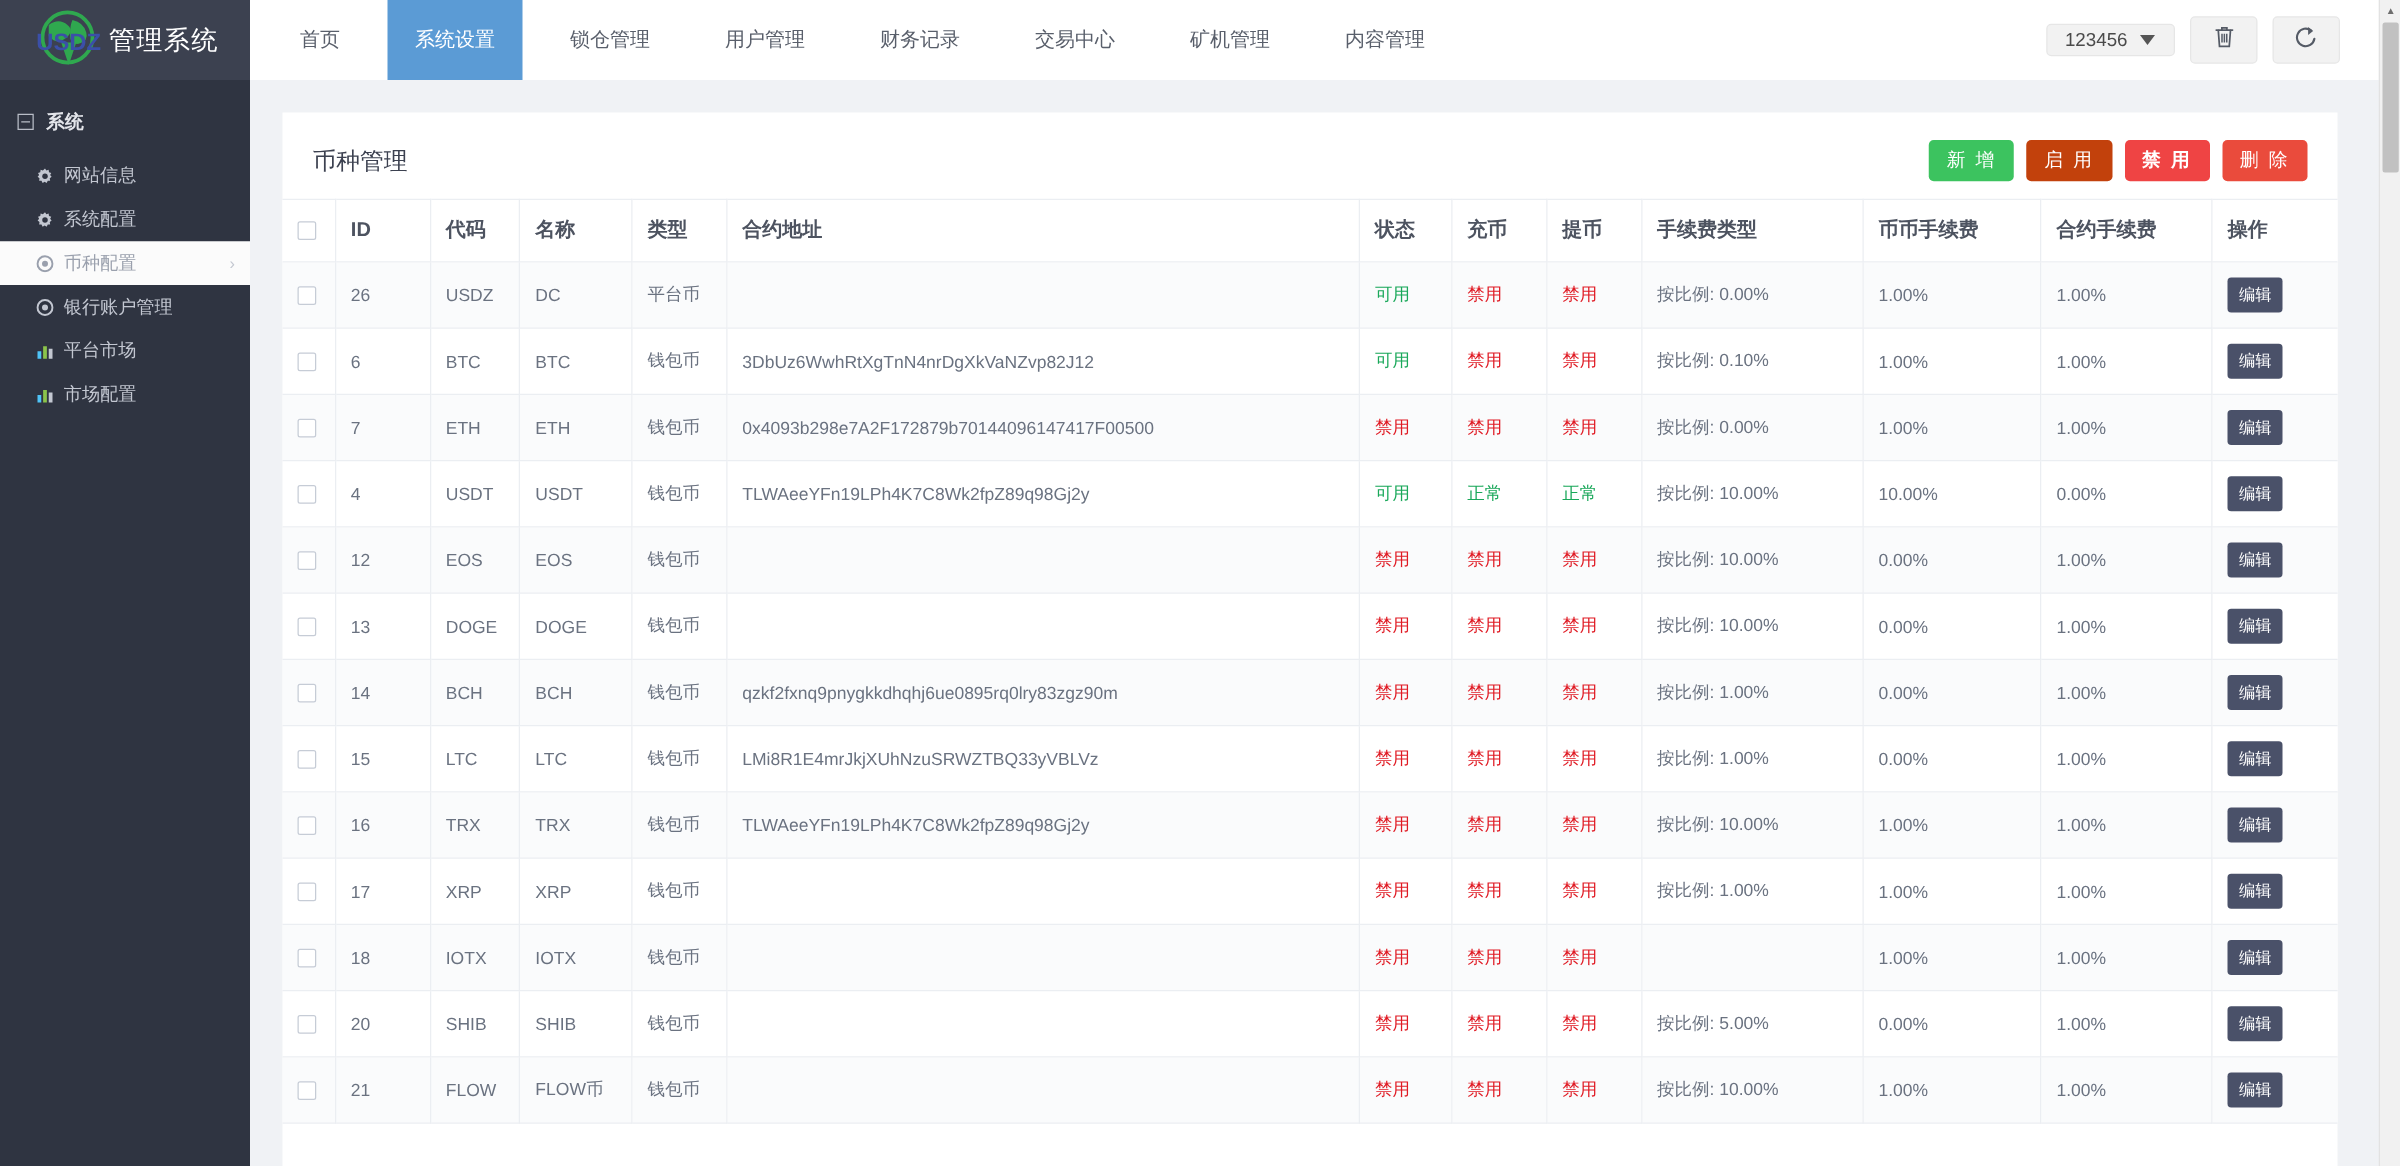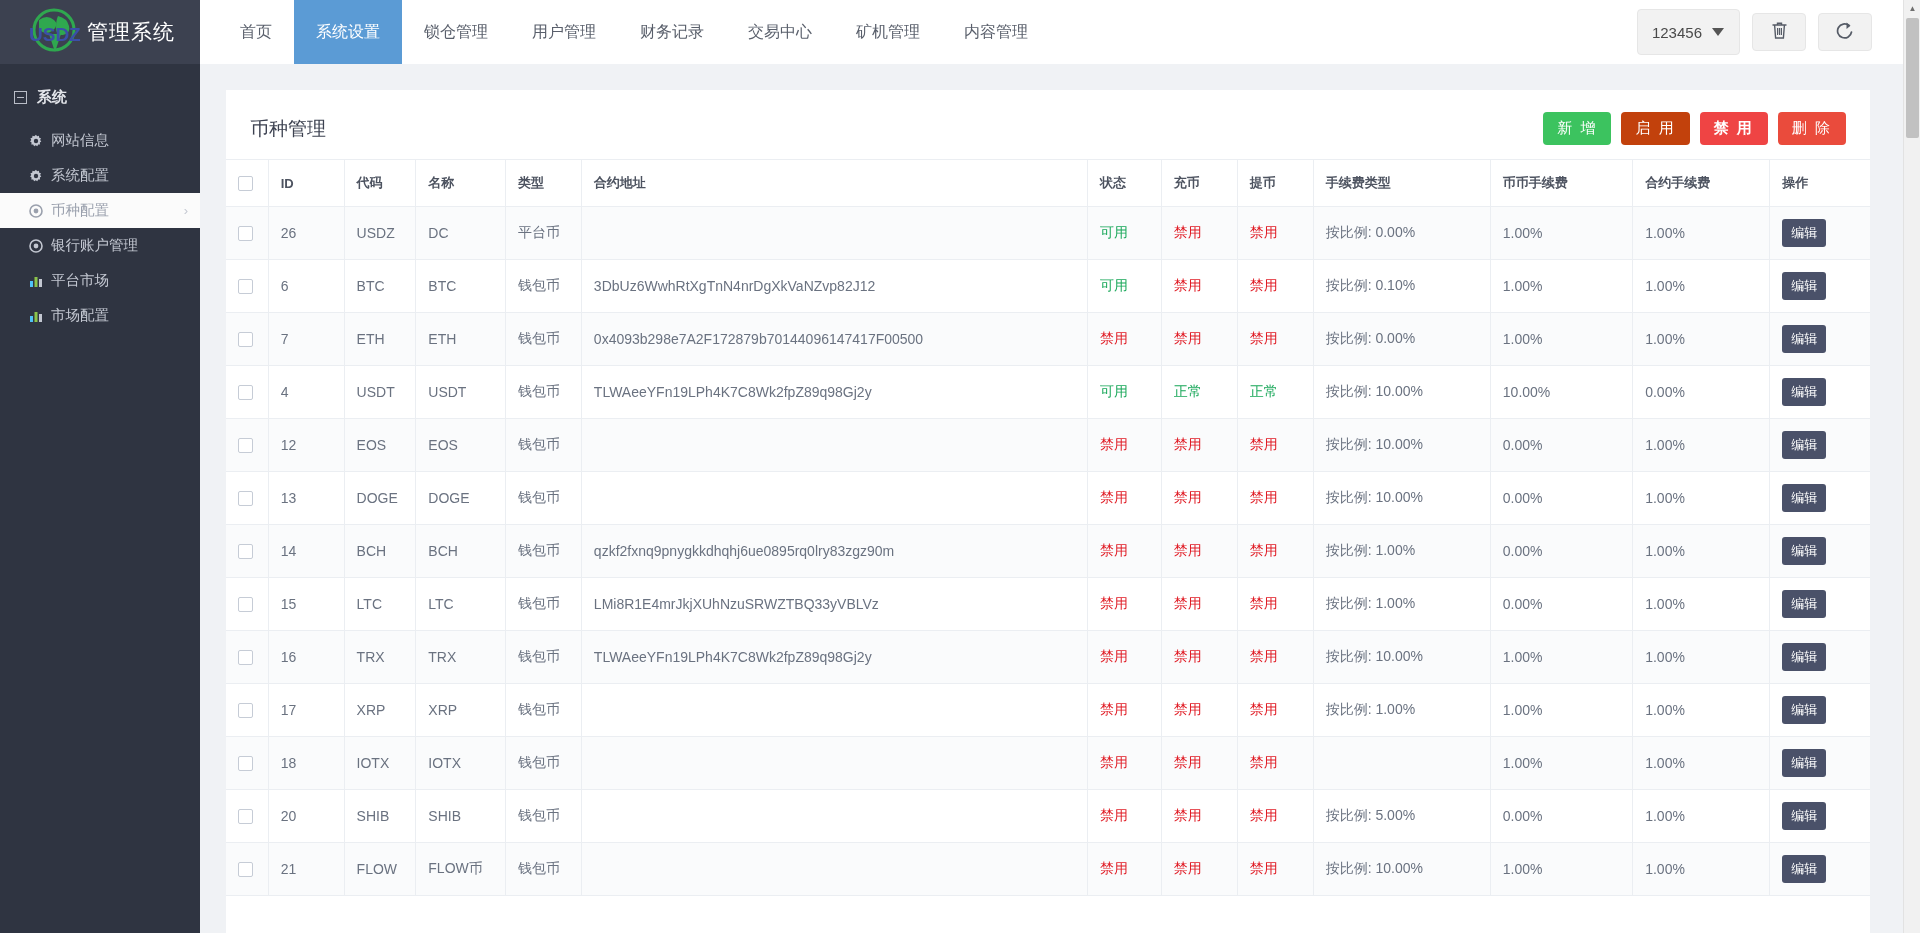"首页" .nav { gap: none -> 16px }
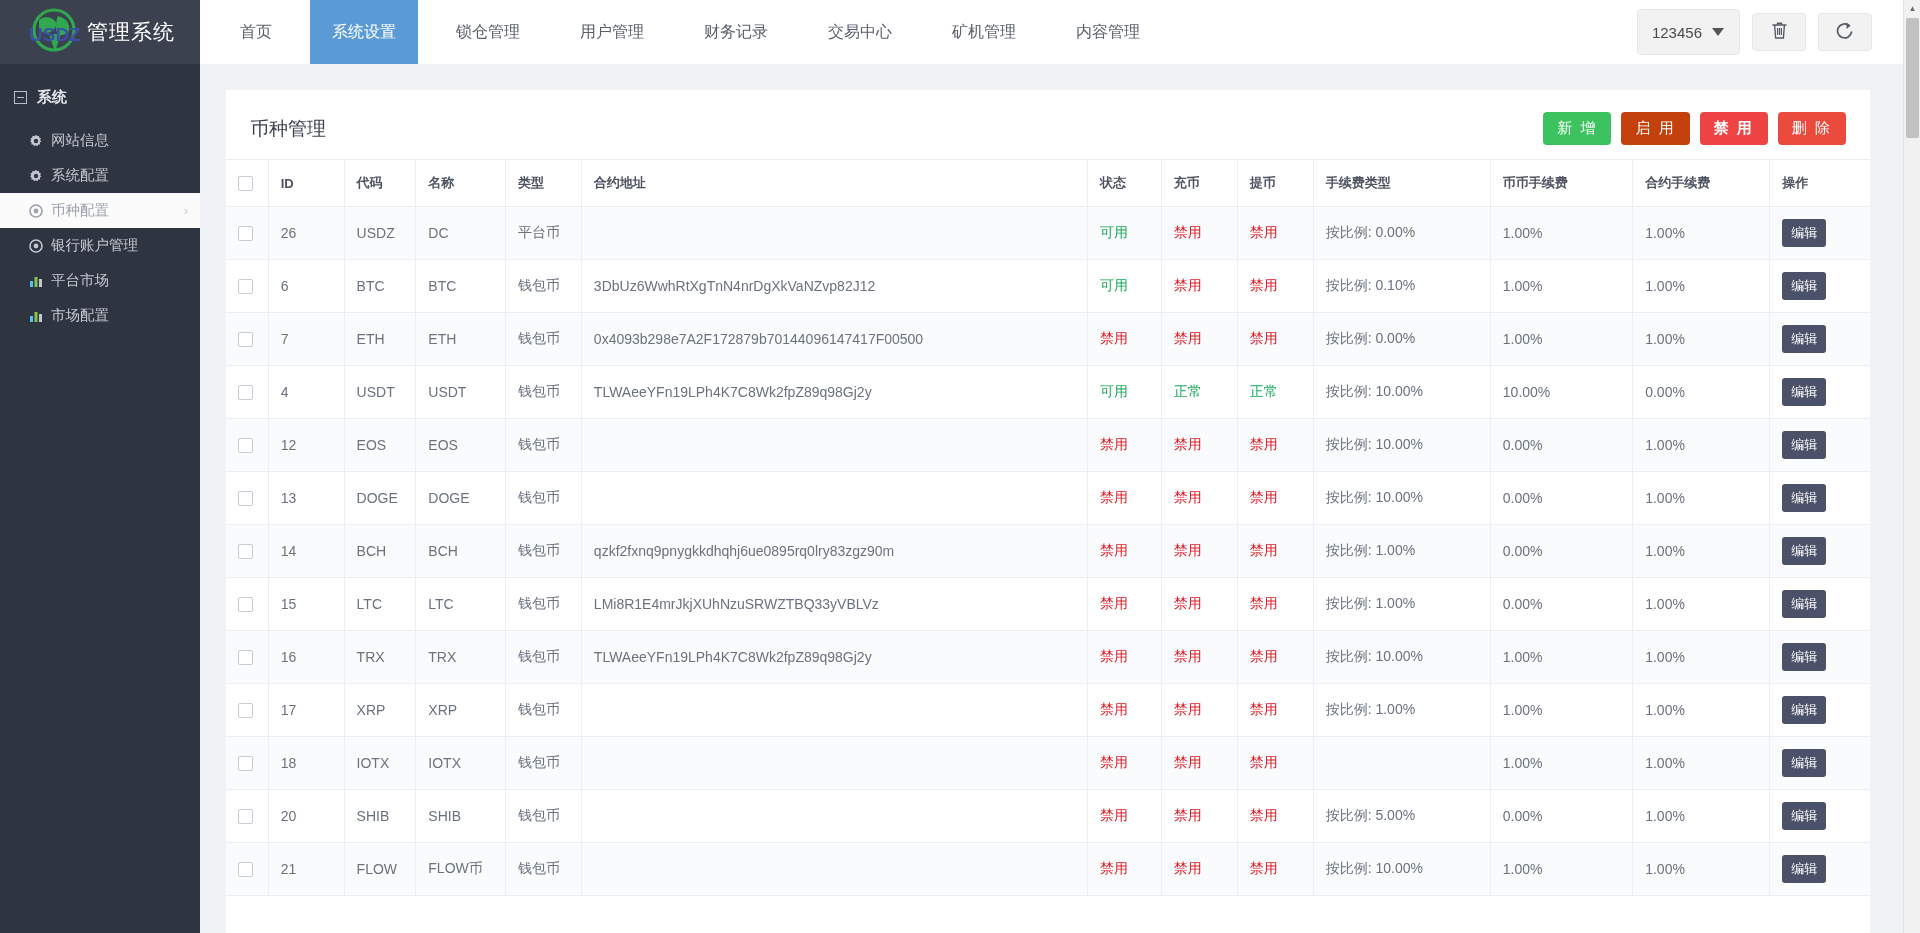"123456" .pill { height: 46px -> 26px }
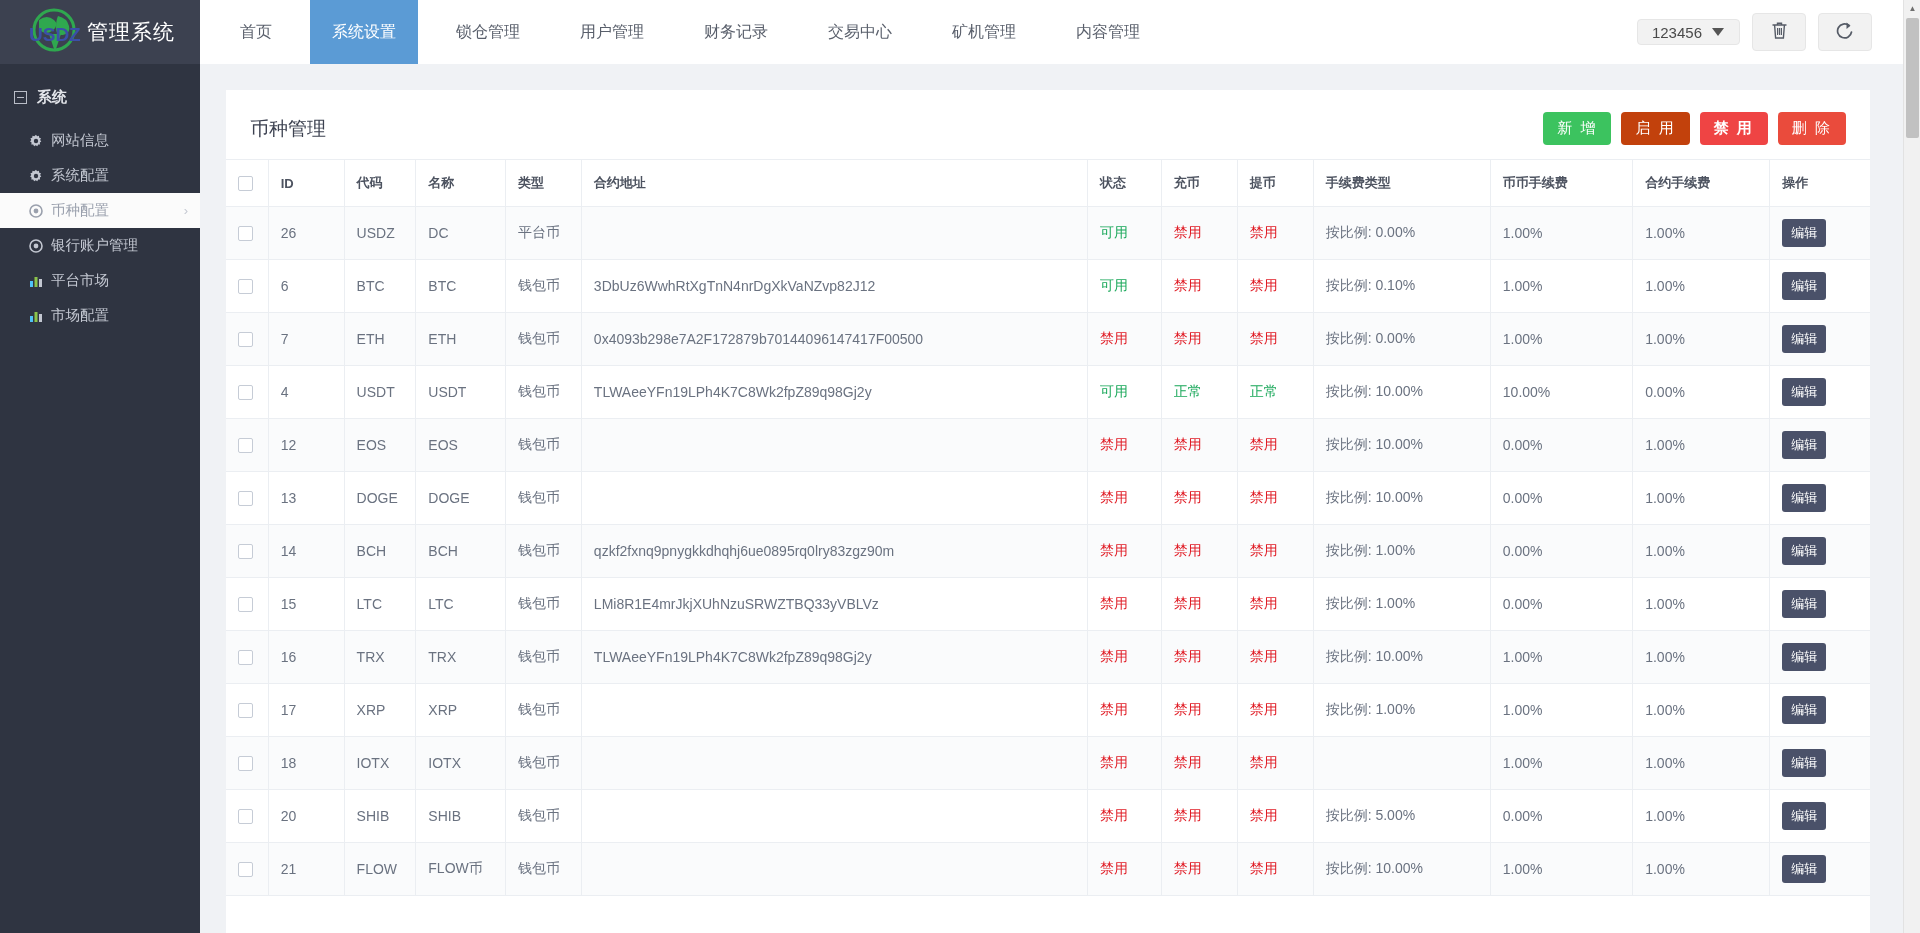"ID" thead th { font-size: 13px -> 16px }
